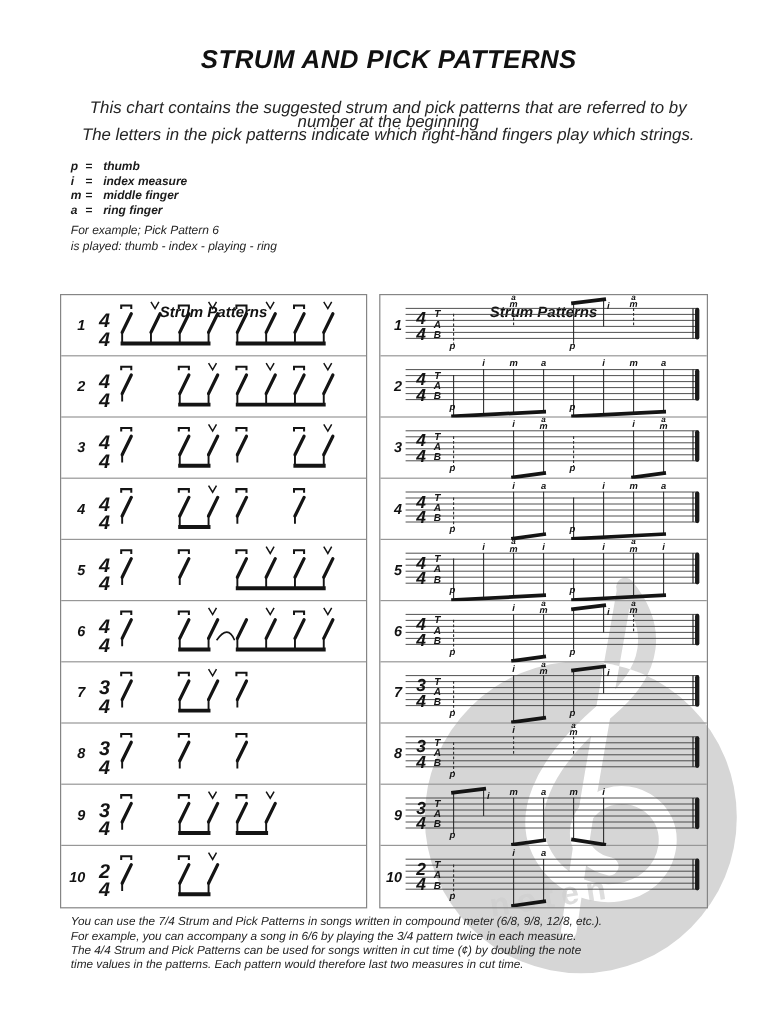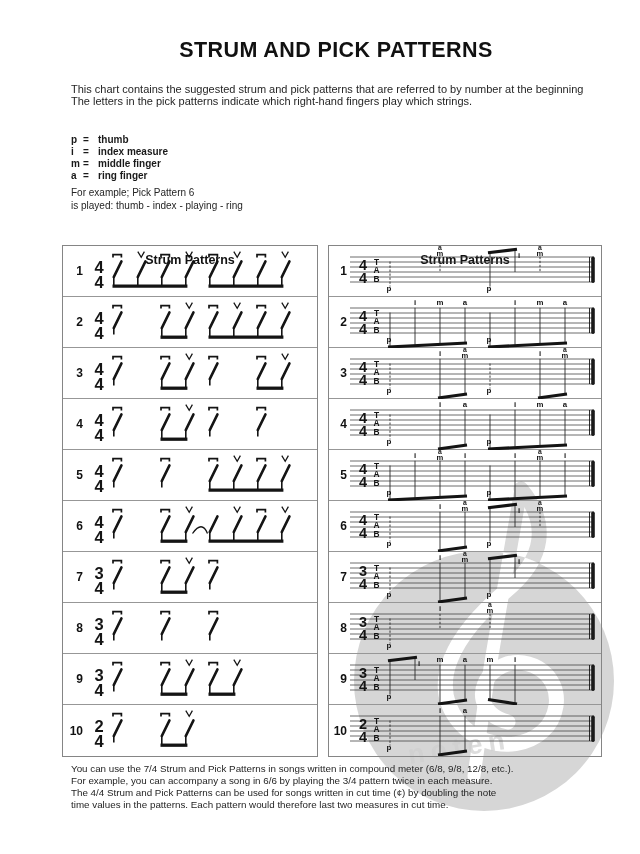"STRUM AND PICK PATTERNS" .content { font-style: none -> italic; left: 16px -> 4px }
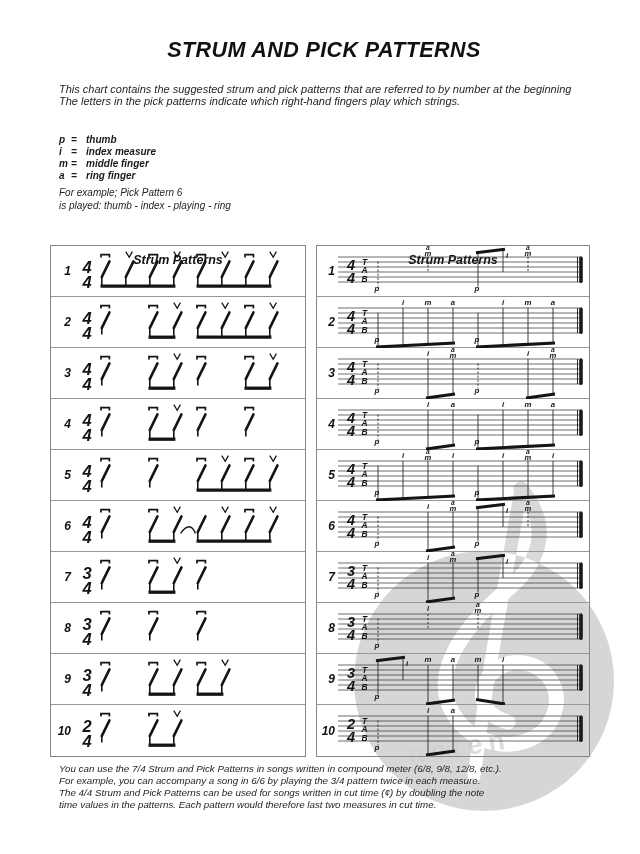"This chart contains the suggested" .intro { font-size: 11px -> 14px; text-align: none -> center }
